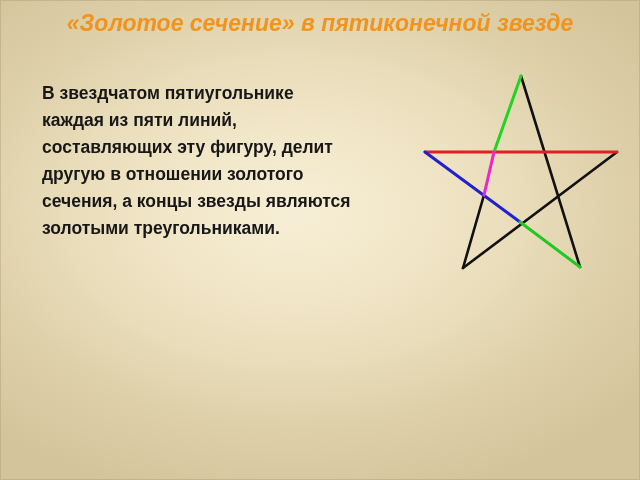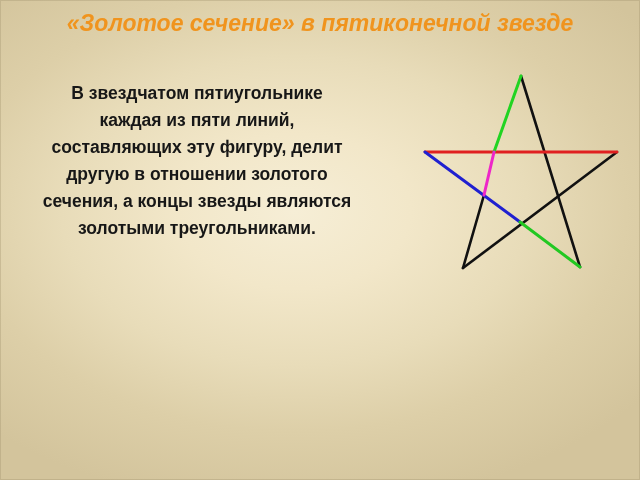"В звездчатом пятиугольнике каждая из" .body-text { text-align: center -> left }
